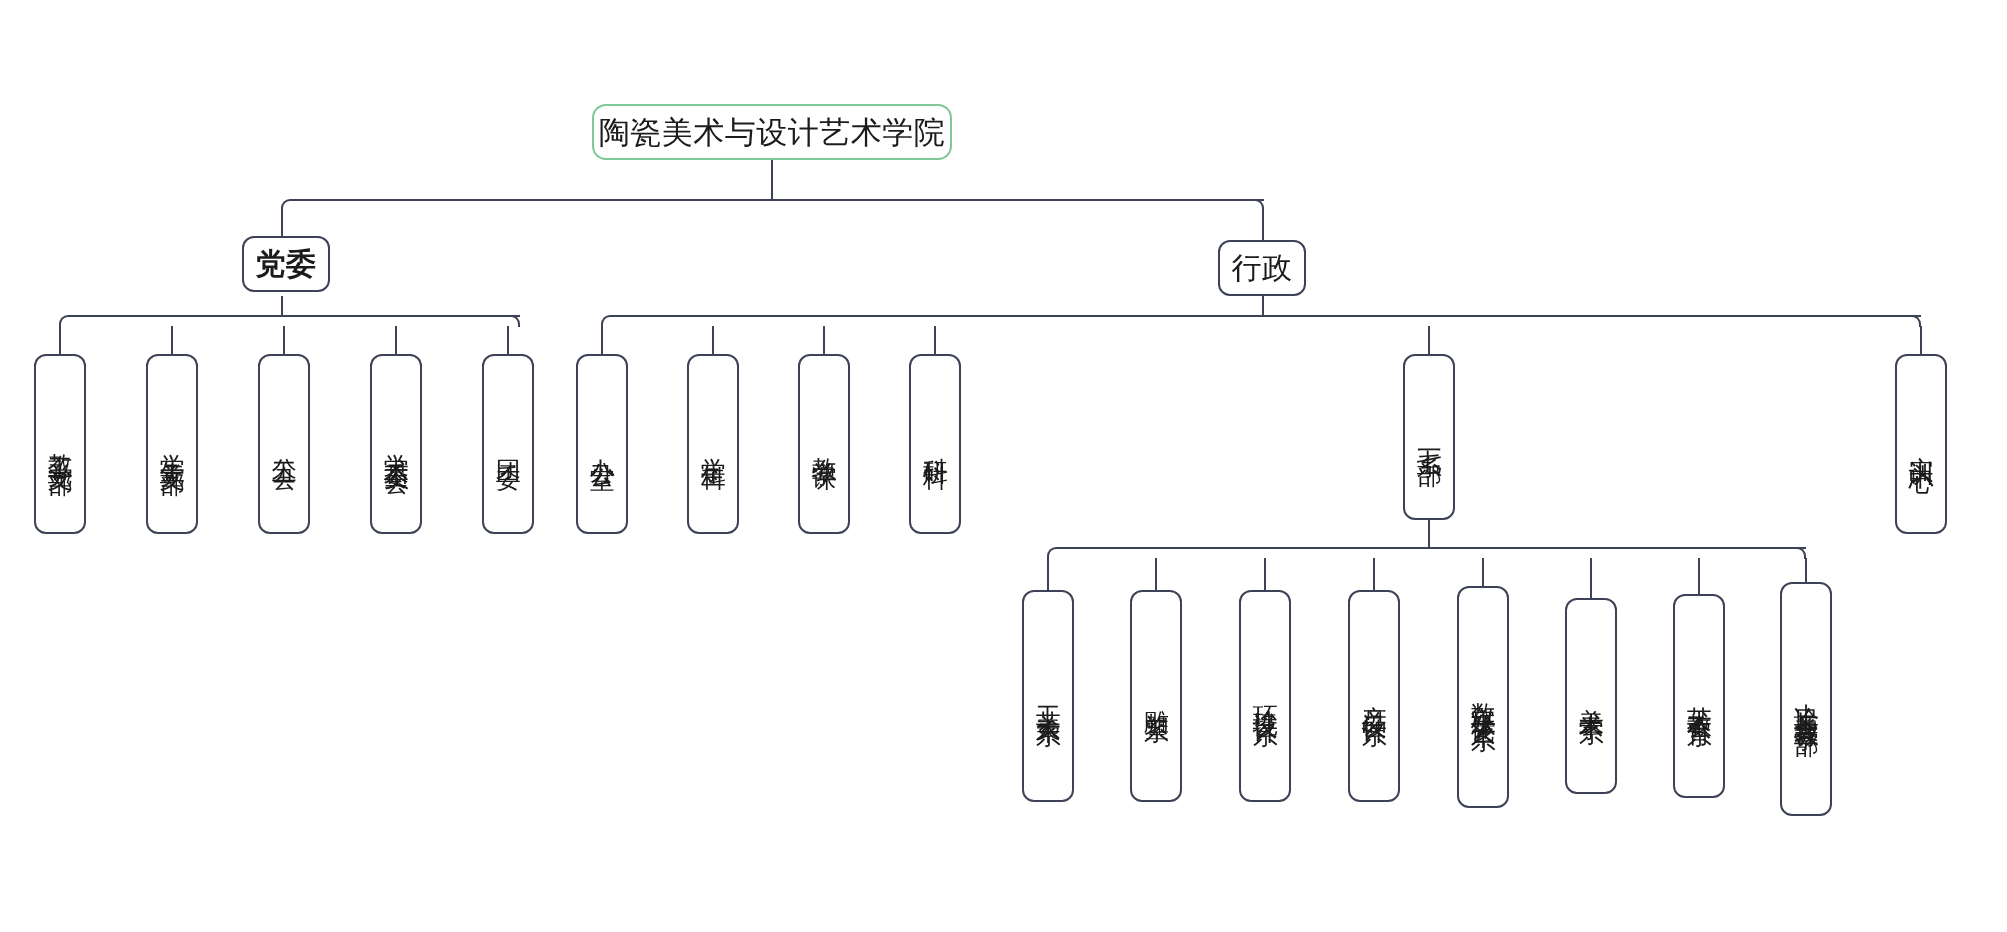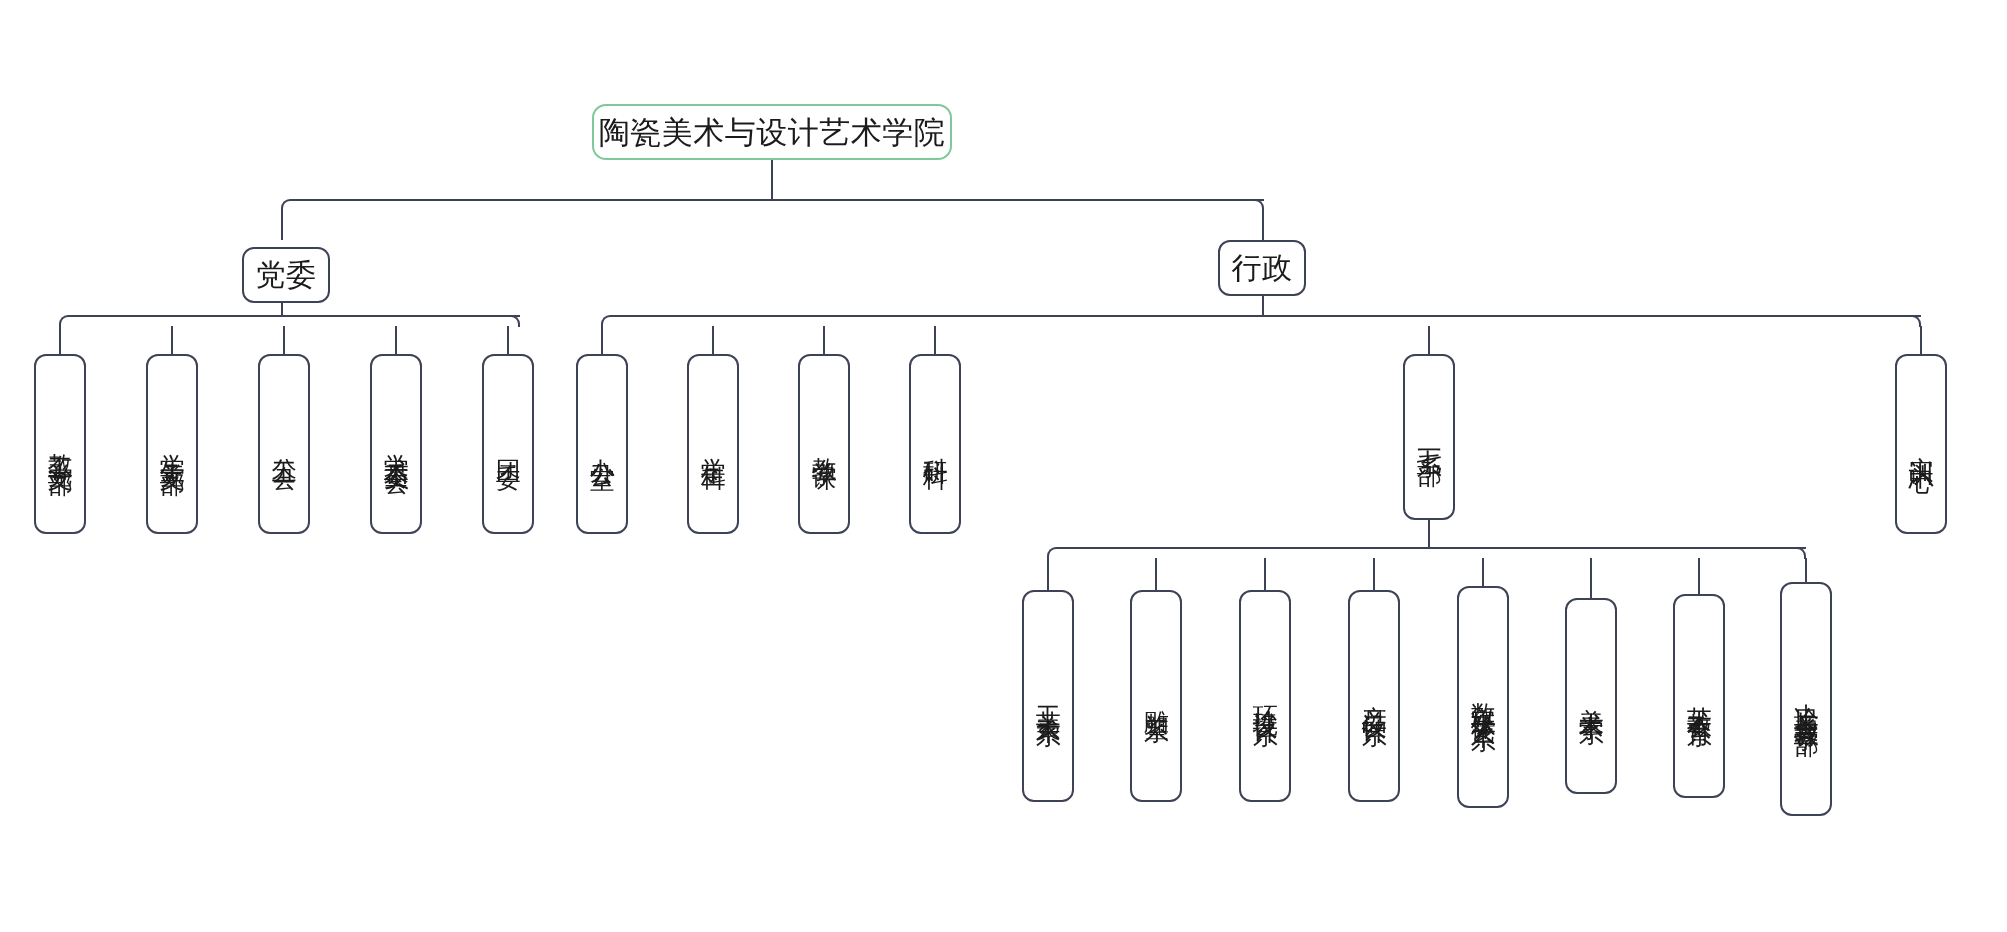"党委" div.node { font-weight: none -> bold; top: 247px -> 236px }
